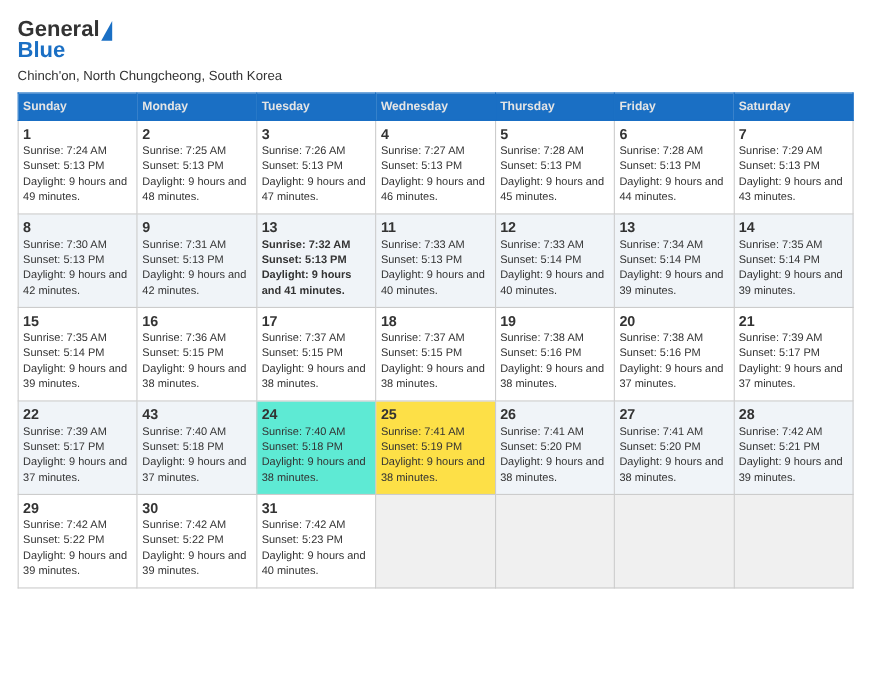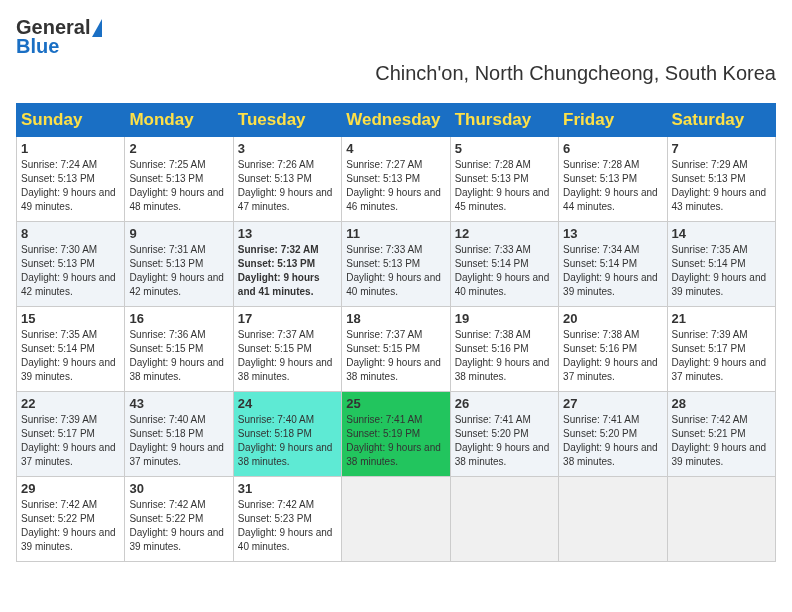"Chinch'on, North Chungcheong, South" .location-title { font-size: 20px -> 12px; margin-bottom: 18px -> 8px; text-align: right -> left }
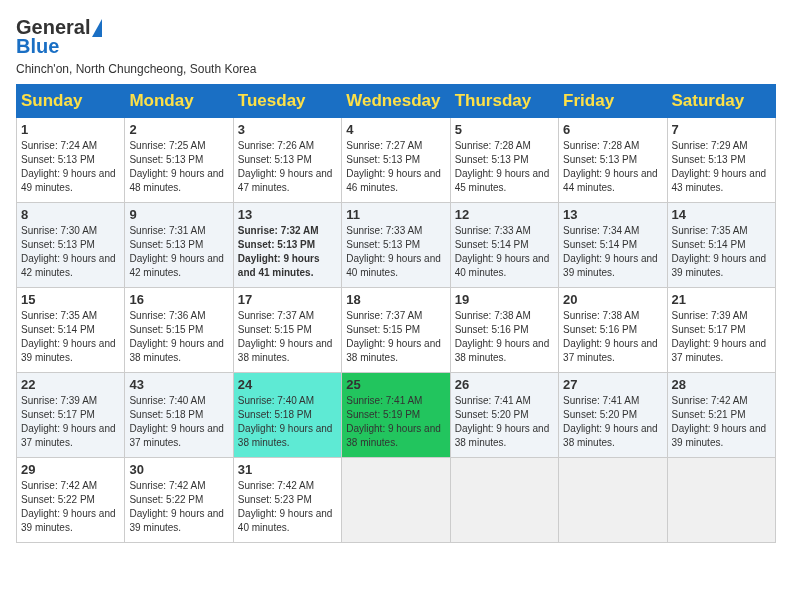"Sunday" .calendar-table th { color: #fde047 -> #e5e5e5; font-size: 17px -> 11px }
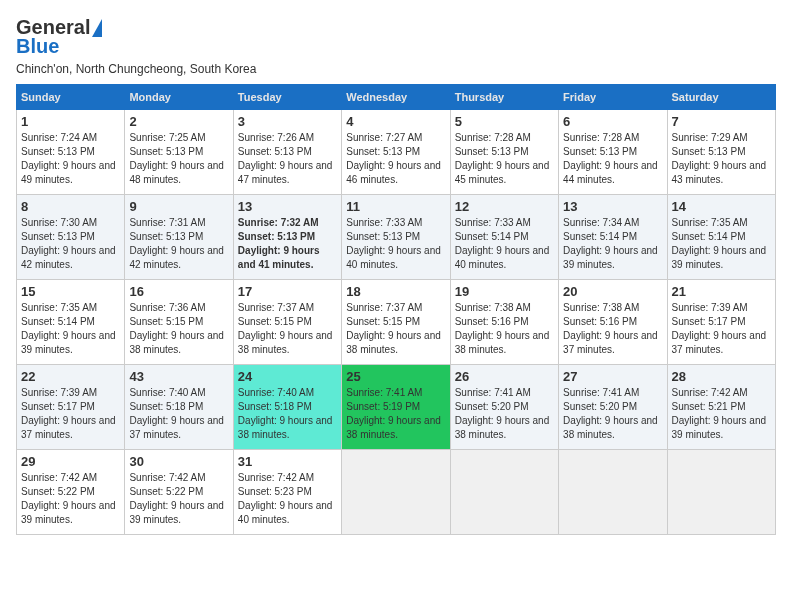"25" td { background-color: #22c55e -> #fde047 }
